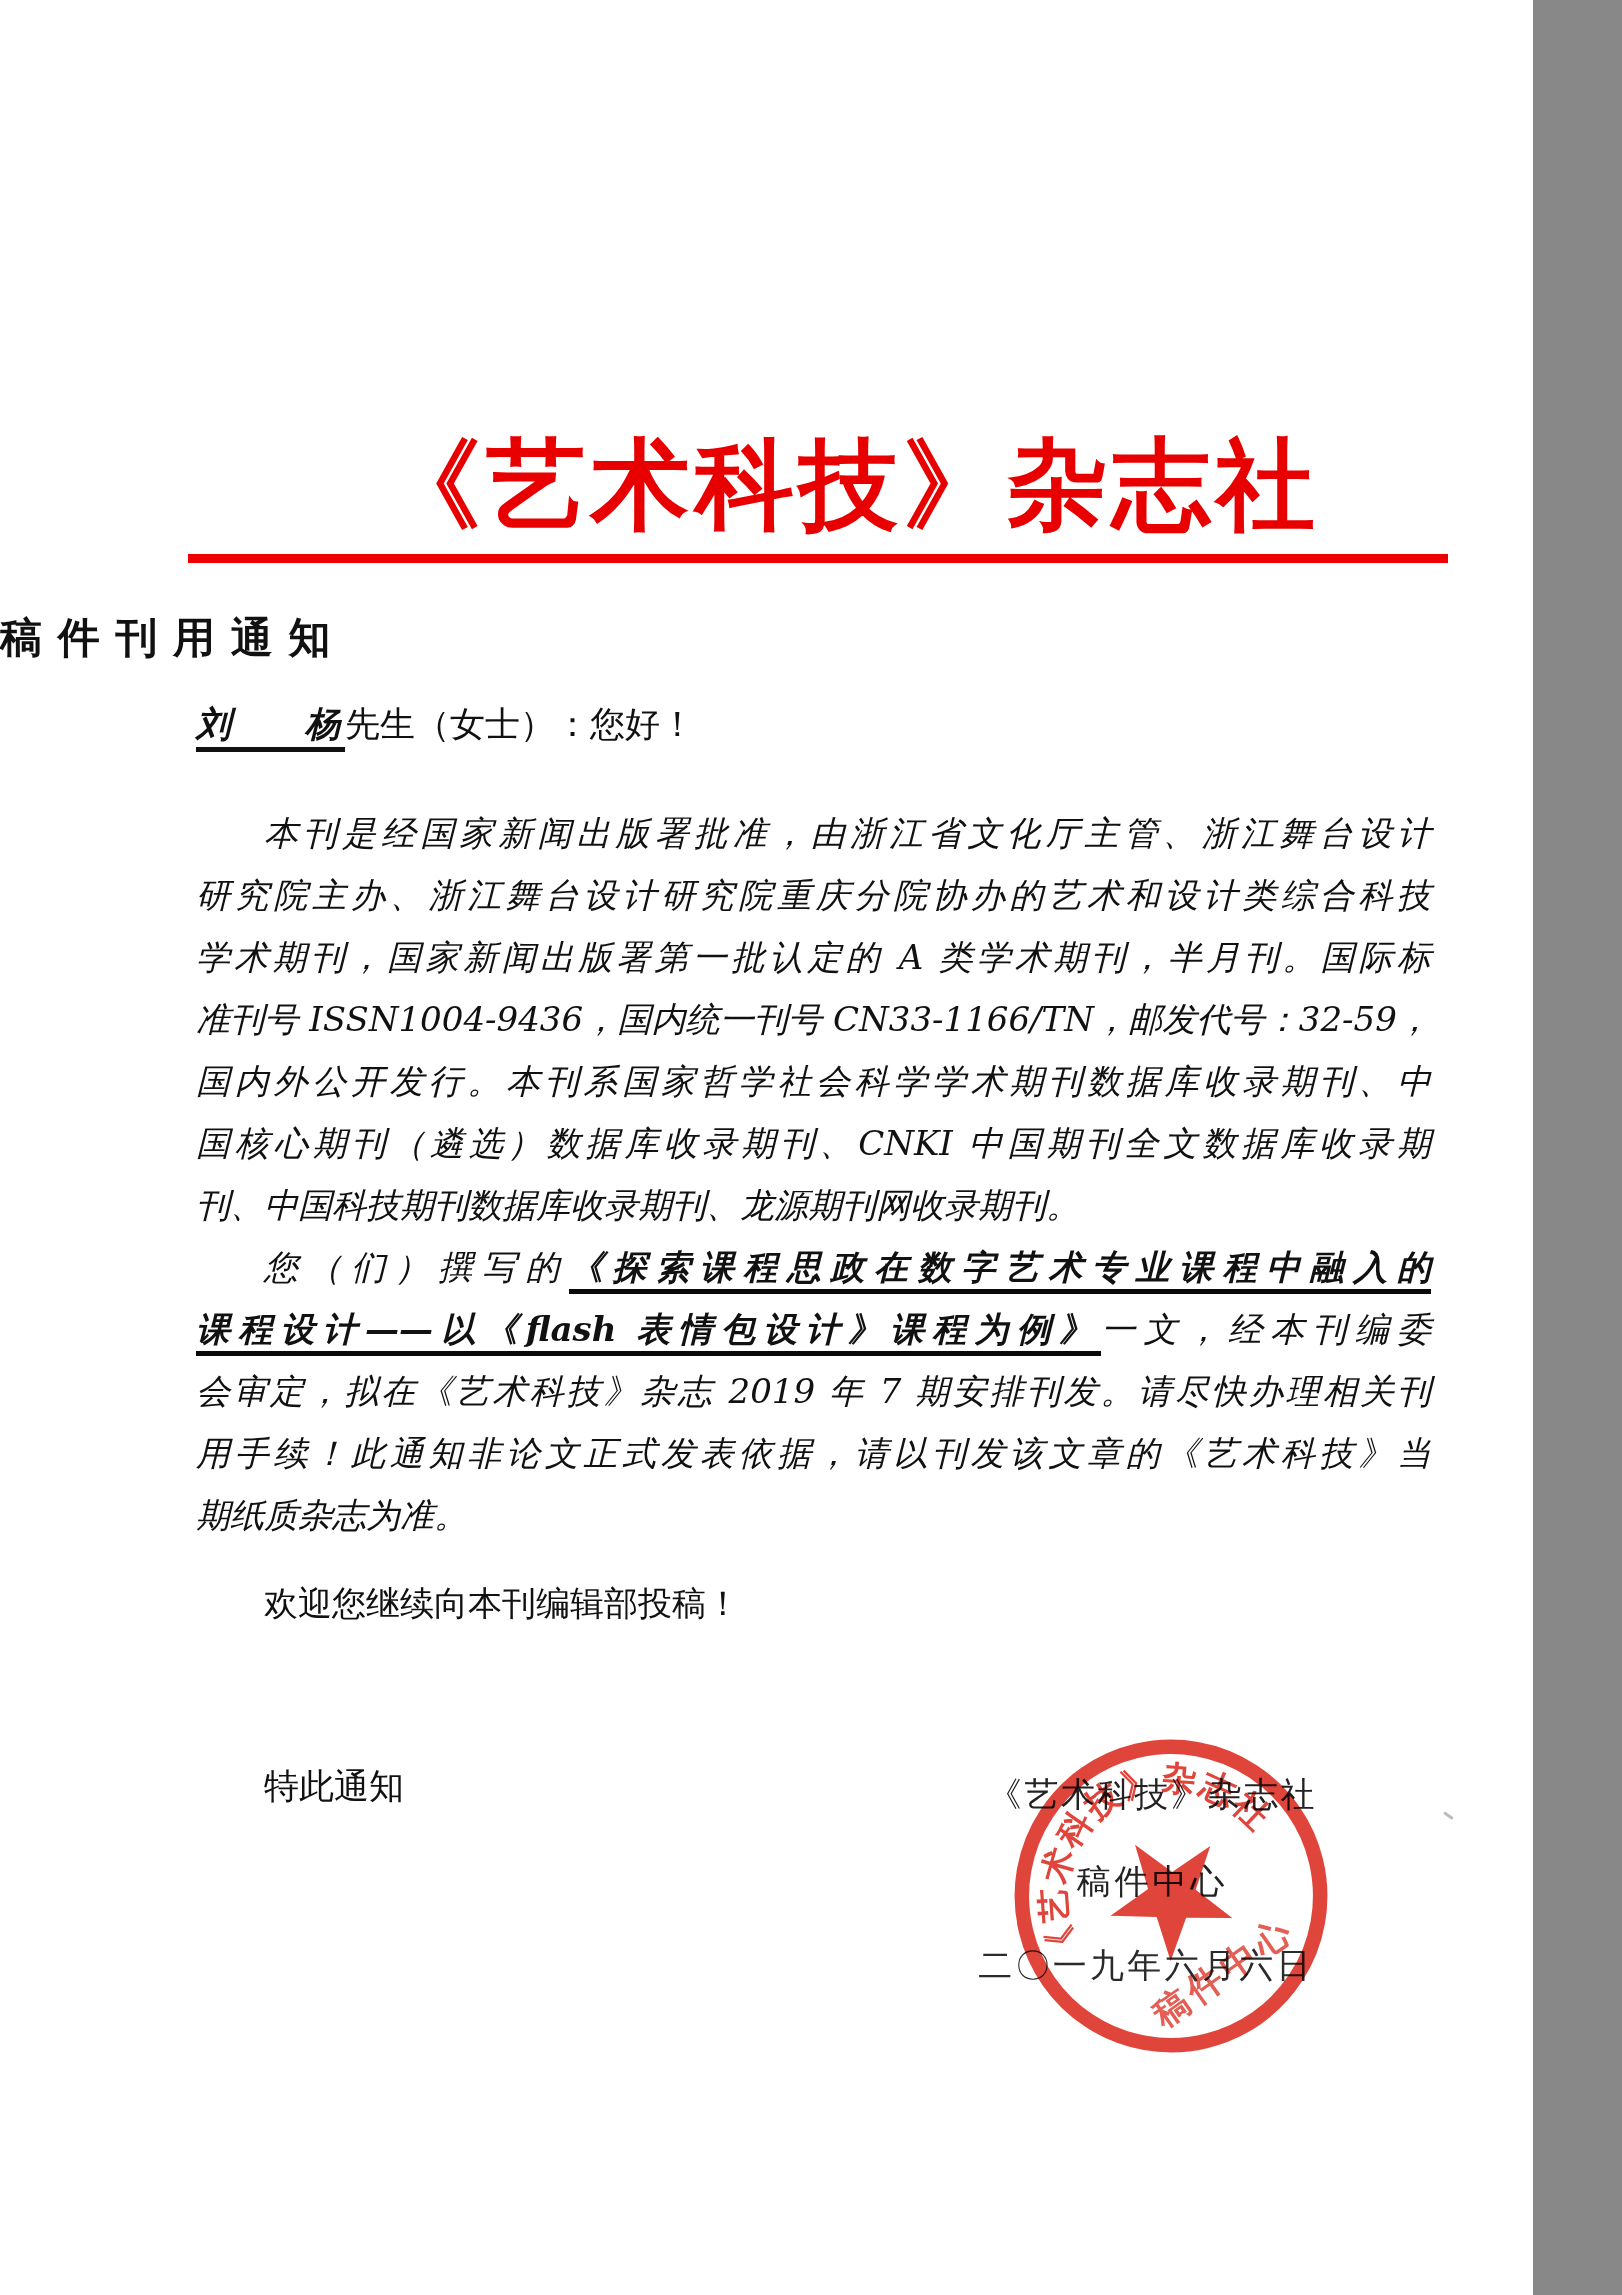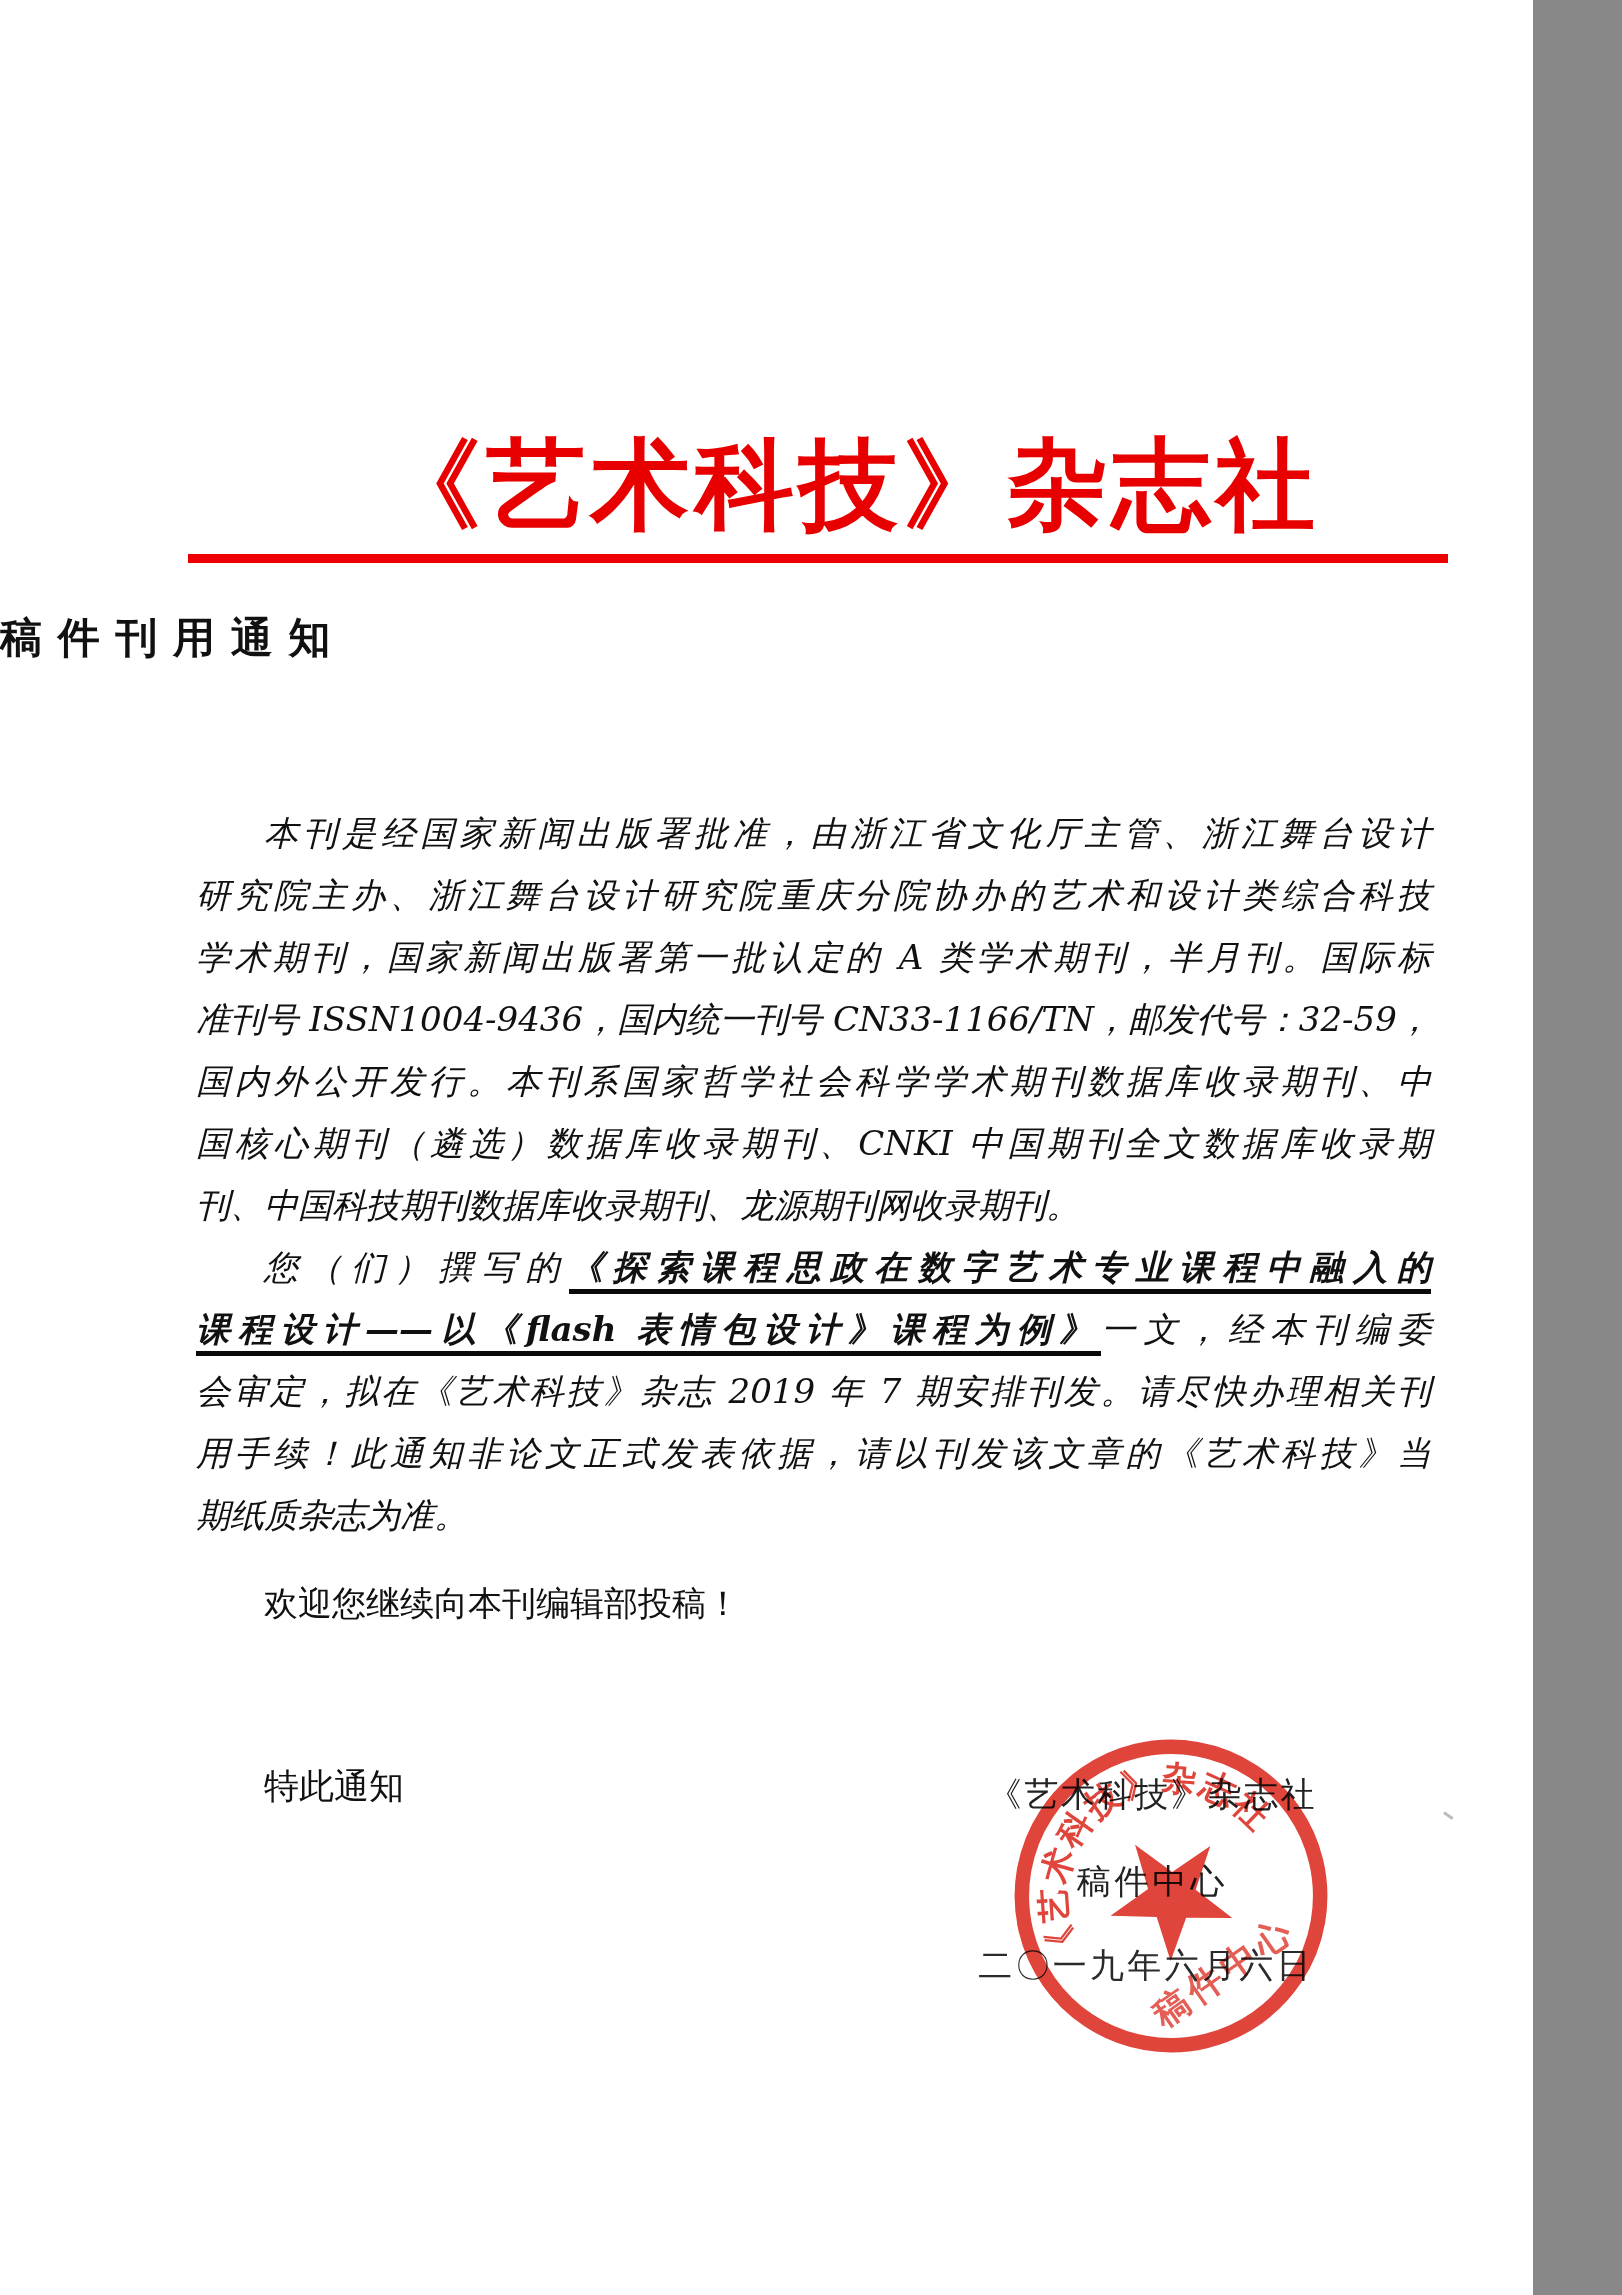"刘 杨先生（女士）：您好！" div.salutation { html: none -> <div><span>刘 杨</span><span>先生（女士）：您好！</span></div> }
